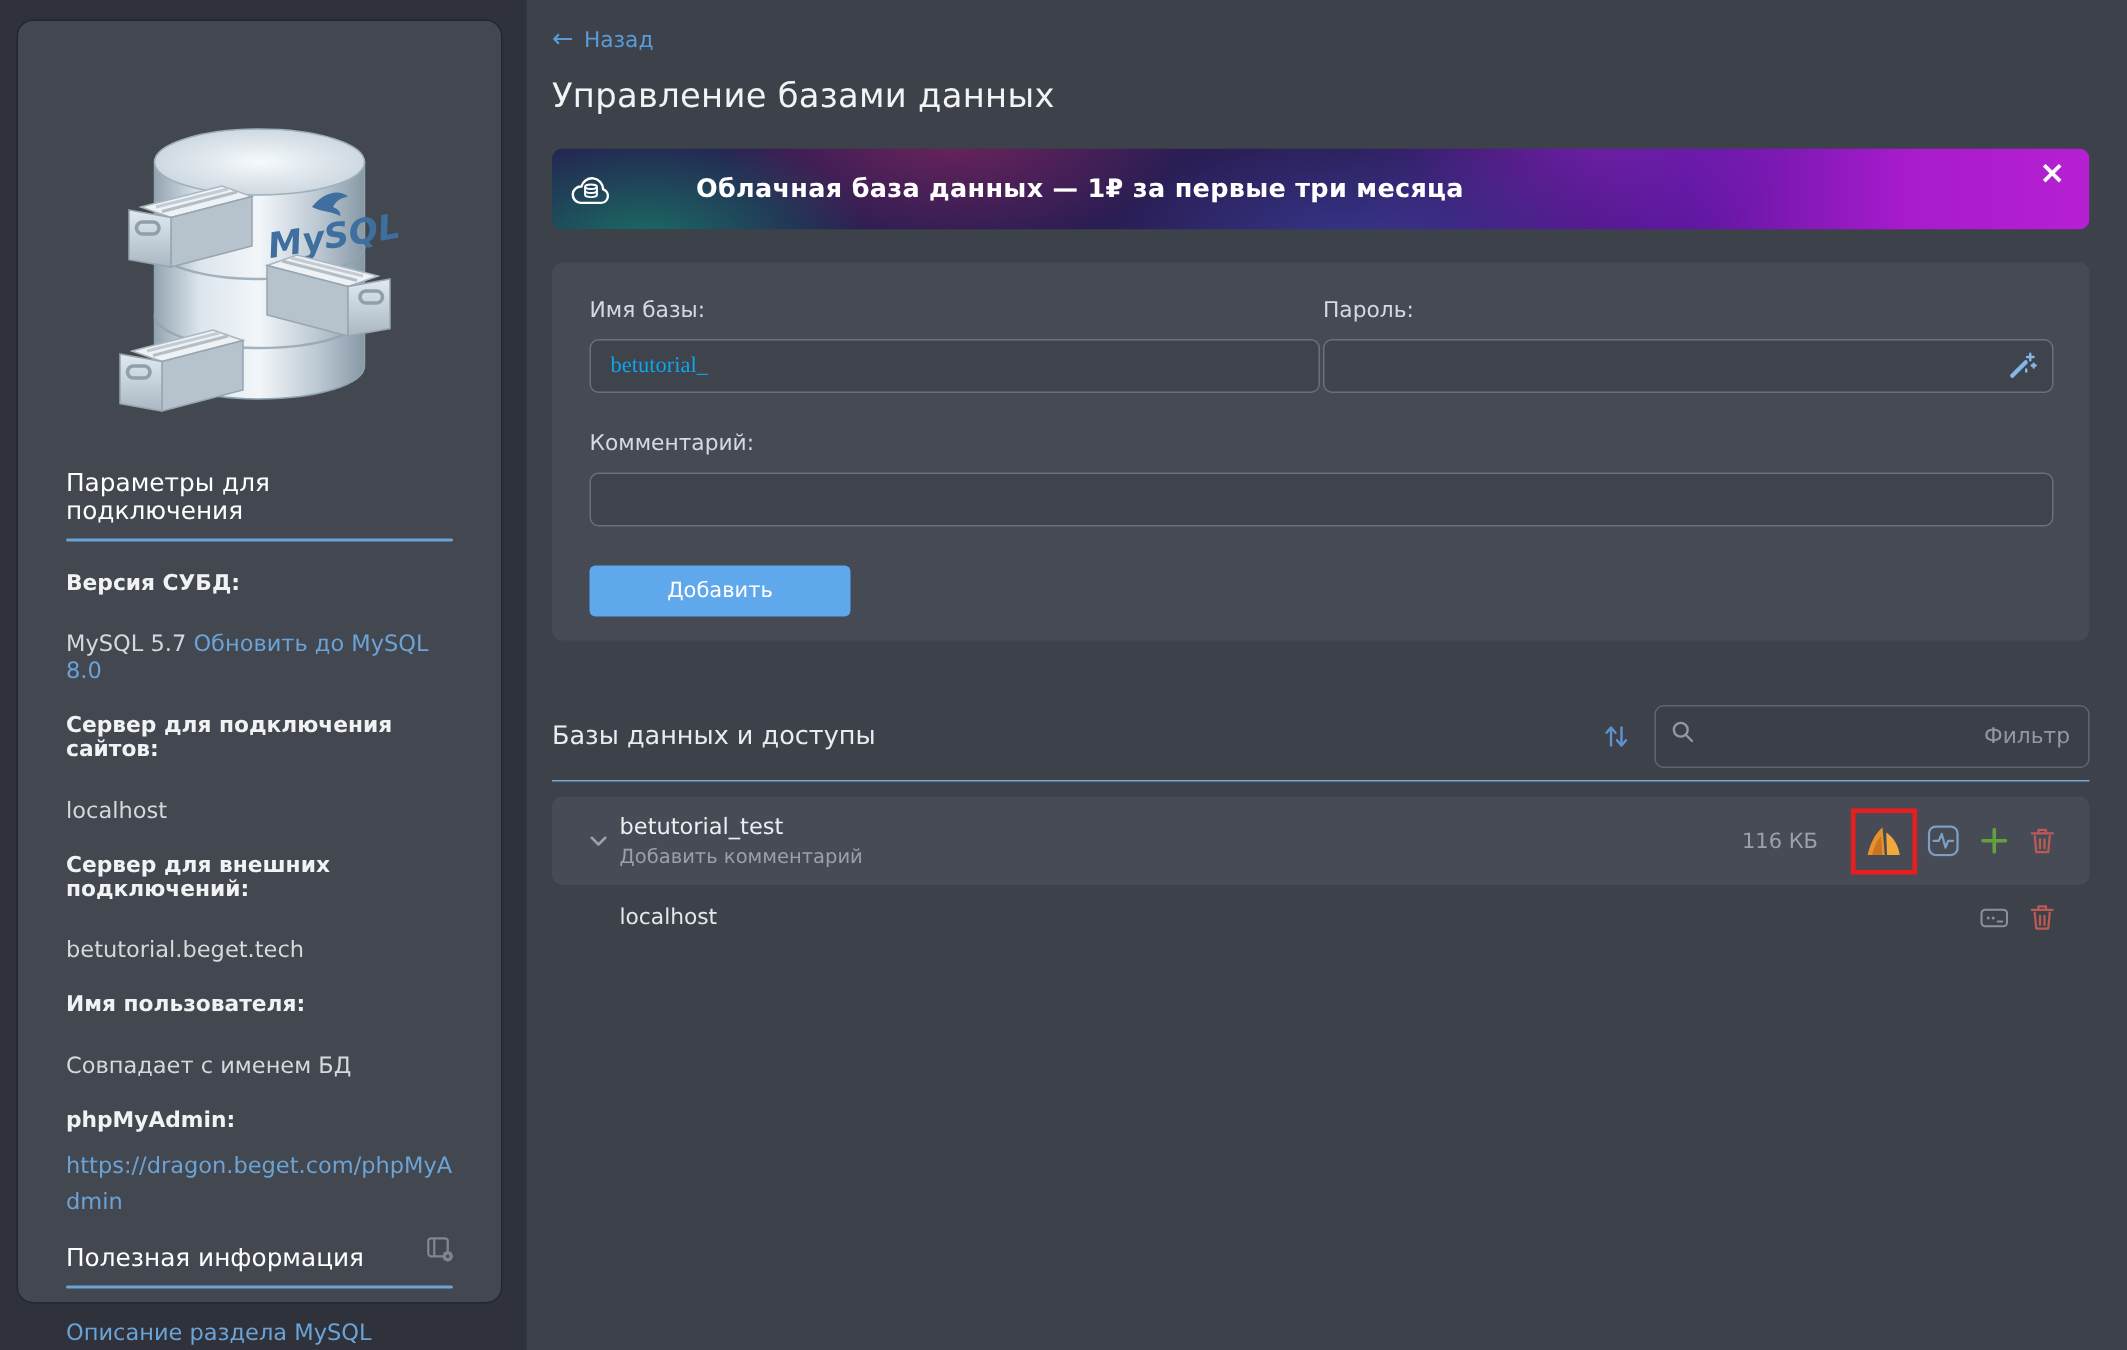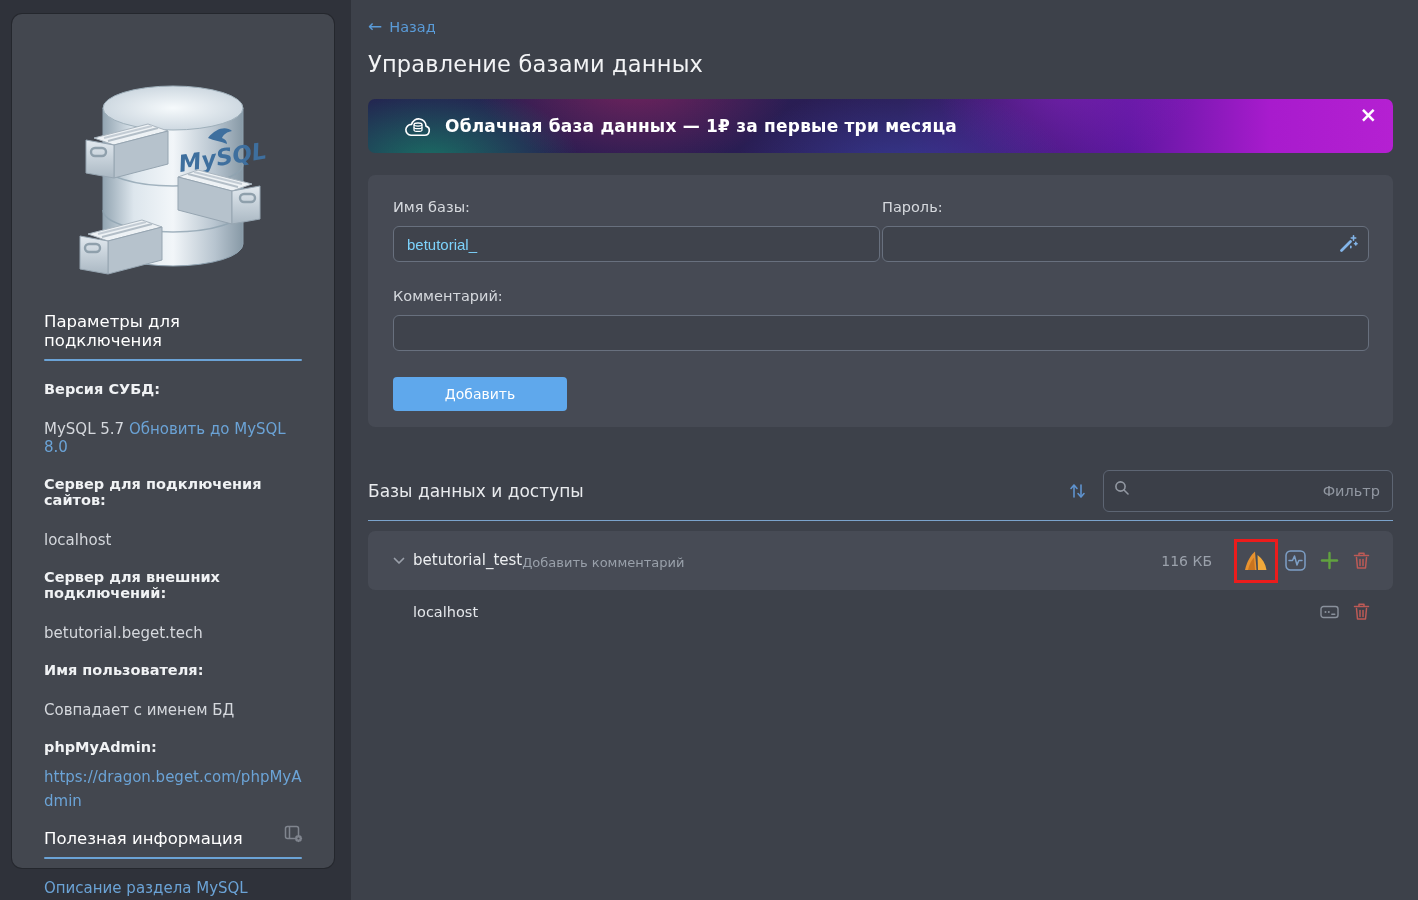"Облачная база данных — 1₽" .banner { gap: none -> 43px; padding-left: 36px -> 12px }
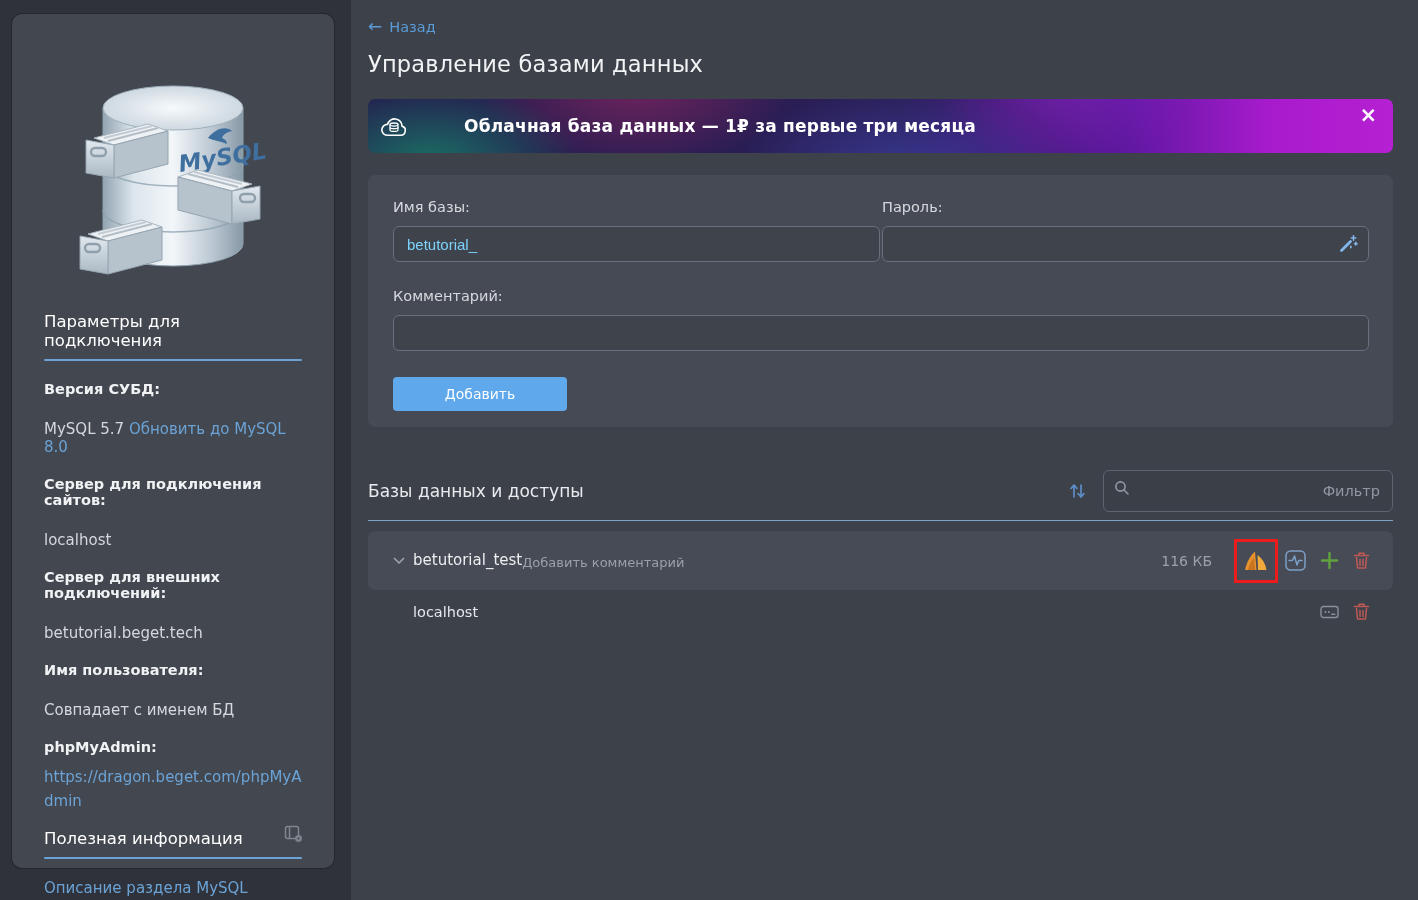"betutorial_" .text-input { color: #7dd3fc -> #0ea5e9; font-family: Liberation Sans, sans-serif -> Liberation Serif, serif }
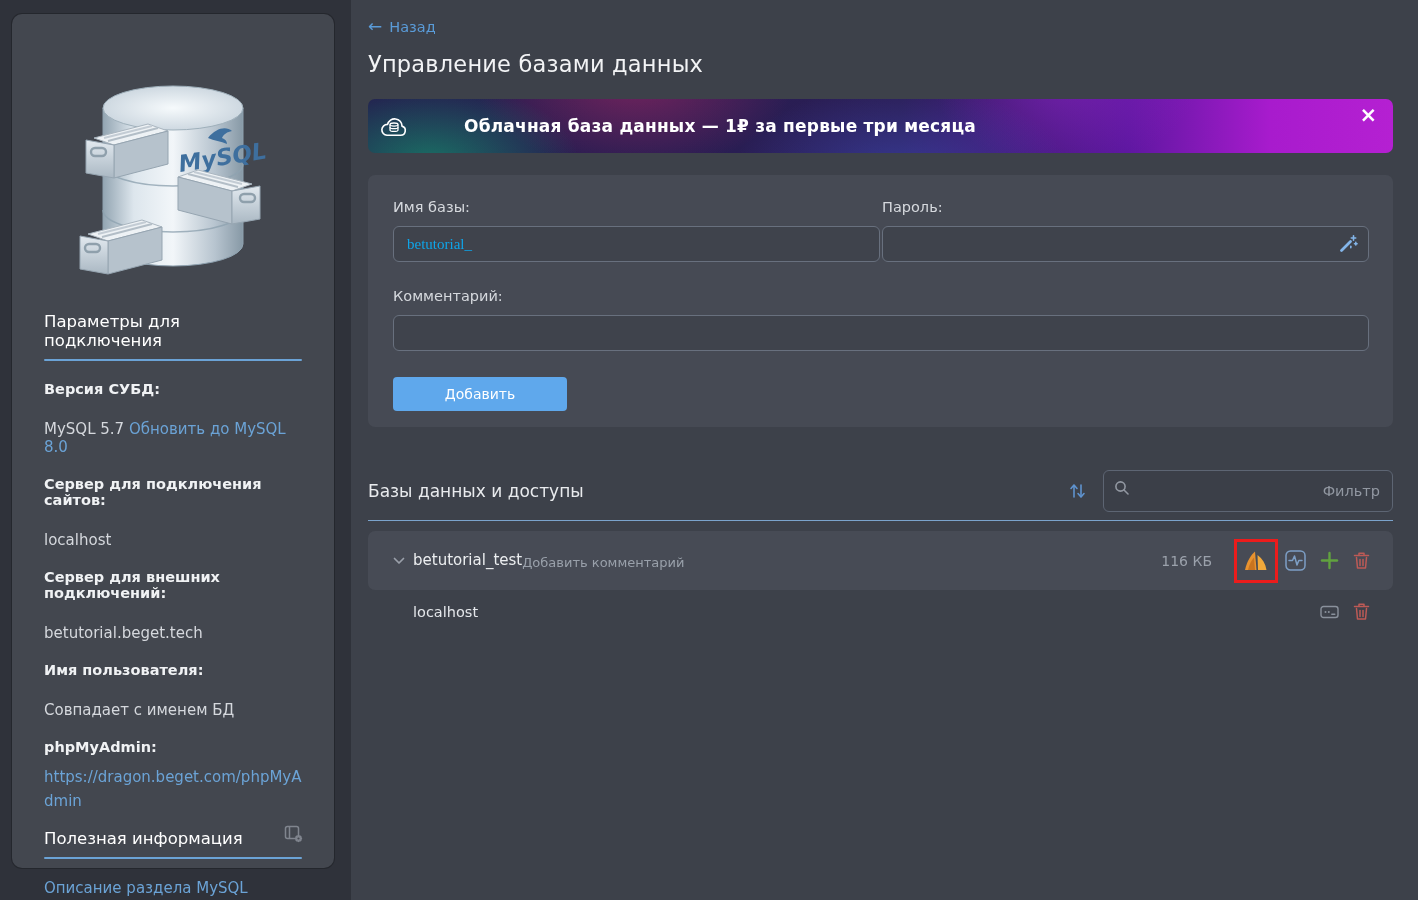"betutorial_test" .db-name-block { flex-direction: none -> column }
